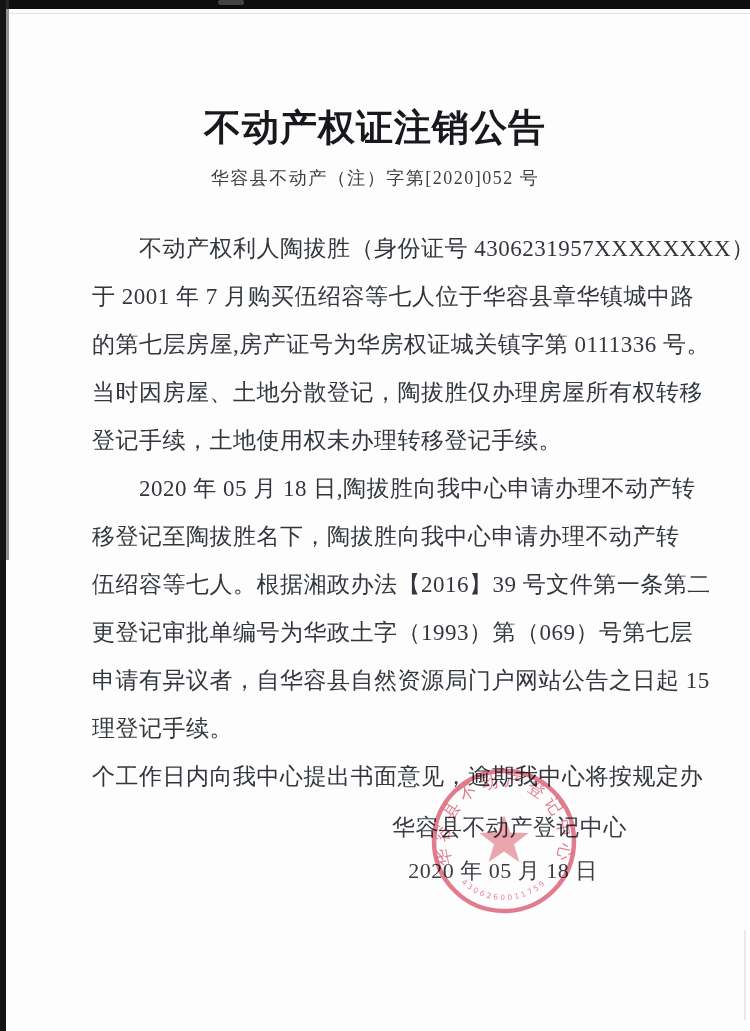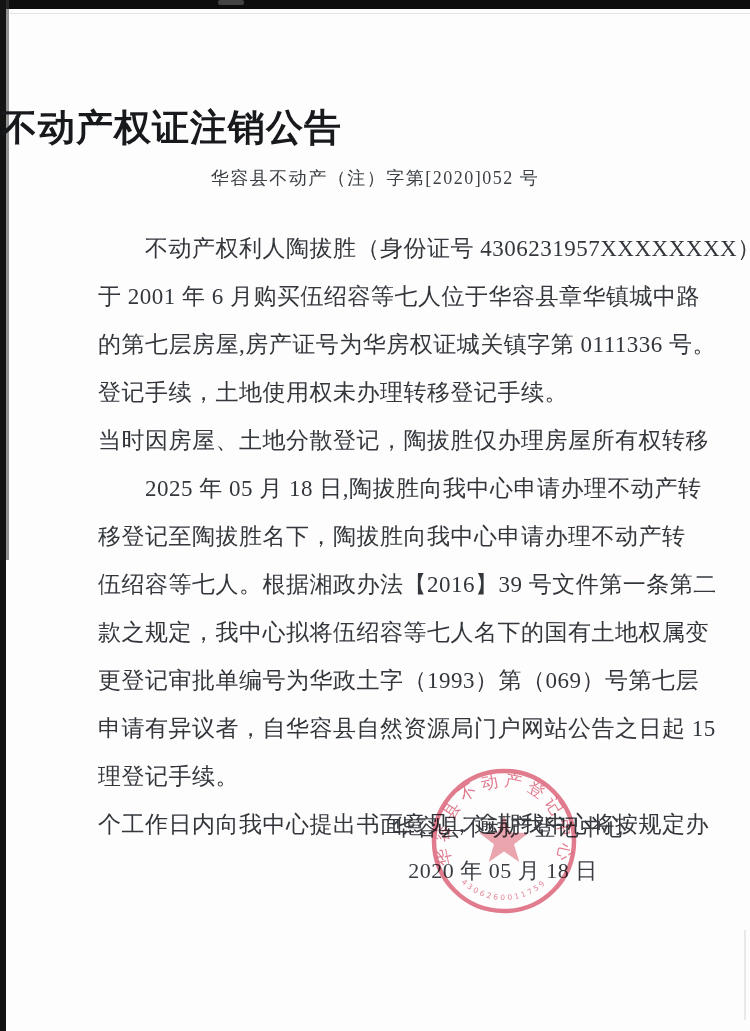"不动产权证注销公告" .title { text-align: none -> center }
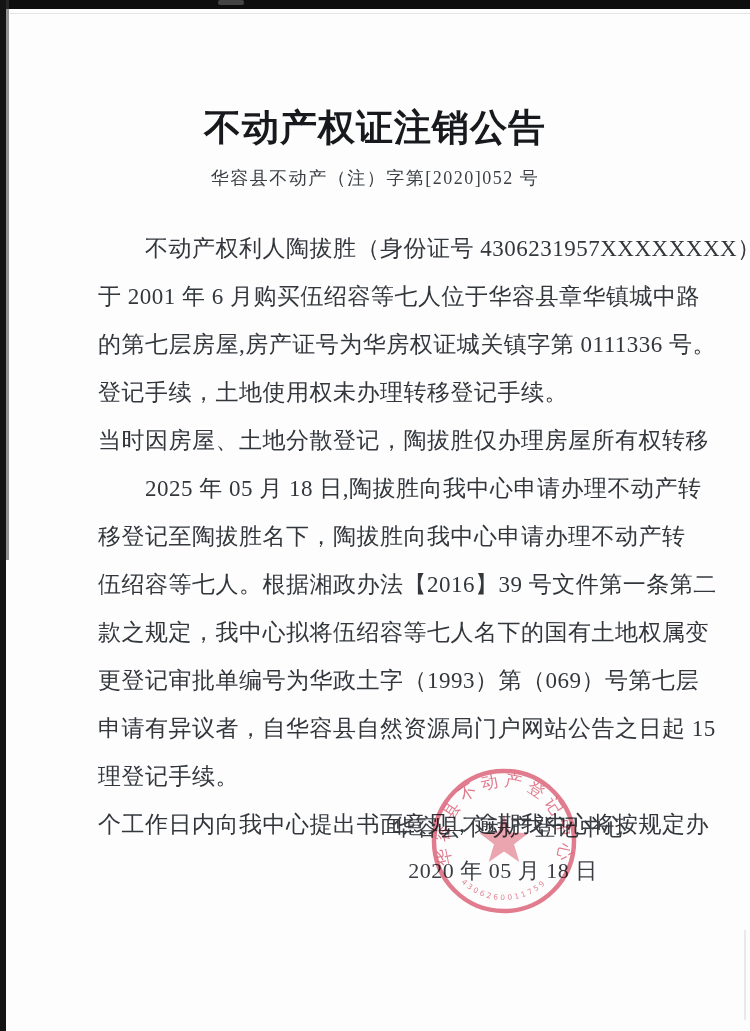"不动产权利人陶拔胜（身份证号 4306231957XXXXXXXX）" .body-text { left: 98px -> 92px }
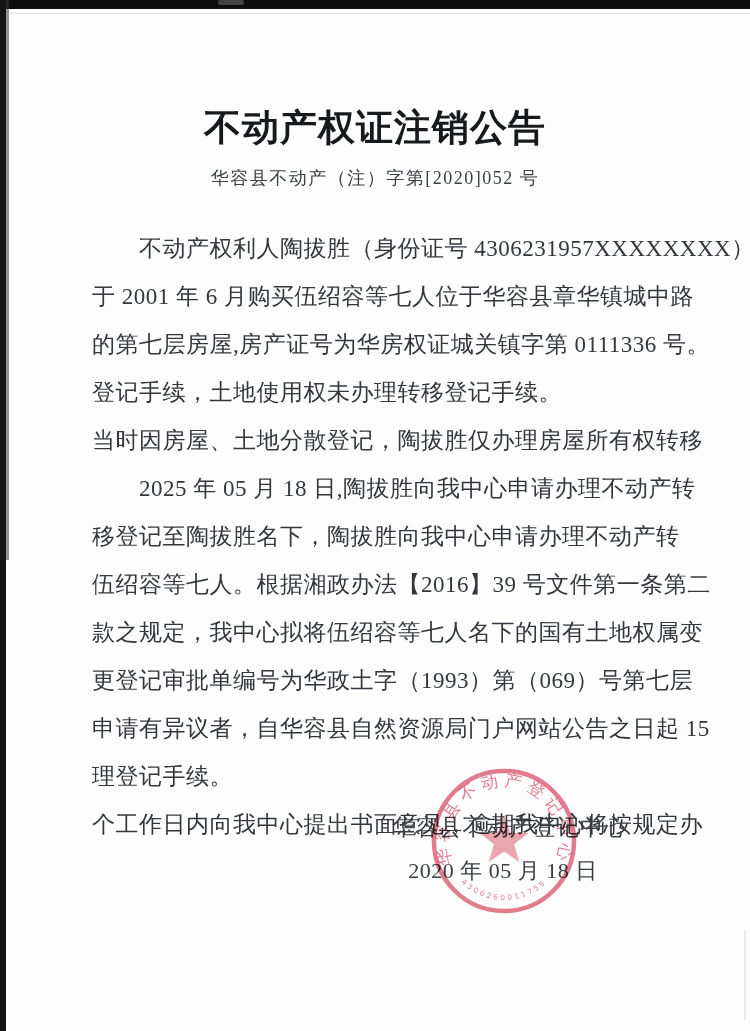"于 2001 年 6 月购买伍绍容等七人位于华容县章华镇城中路" div.line { text: 6 -> 7 }
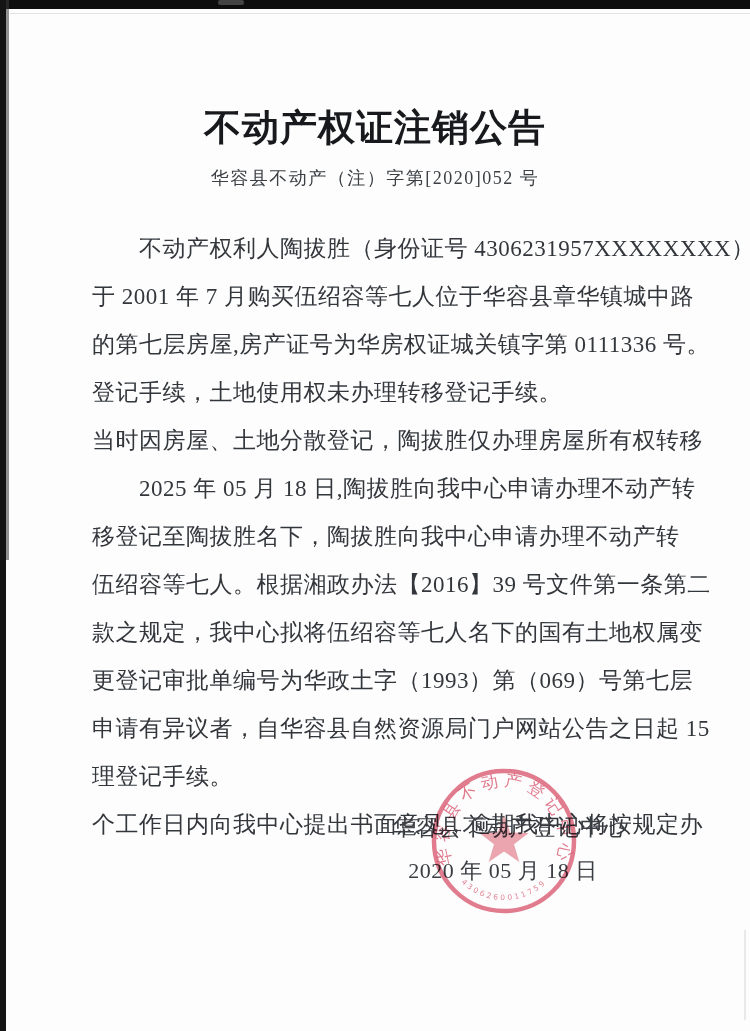"登记手续，土地使用权未办理转移登记手续。" div.line { order: before "当时因房屋、土地分散登记，陶拔胜仅办理房屋所有权转移" -> after "当时因房屋、土地分散登记，陶拔胜仅办理房屋所有权转移" }
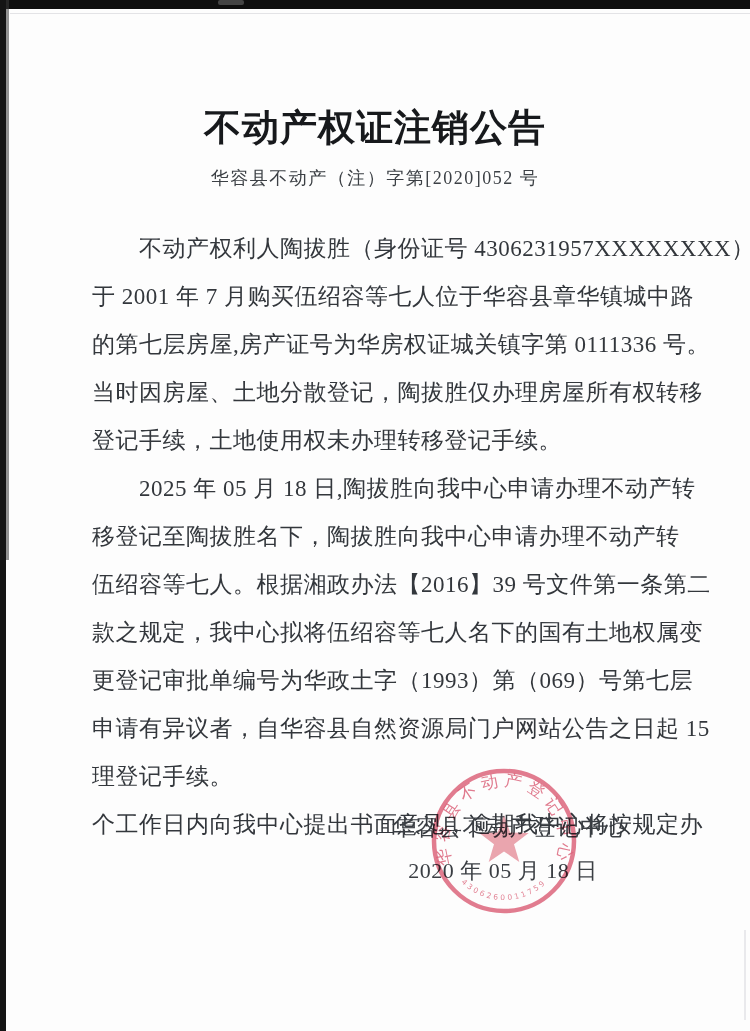"2025 年 05 月 18" div.line { text: 2025 -> 2020 }
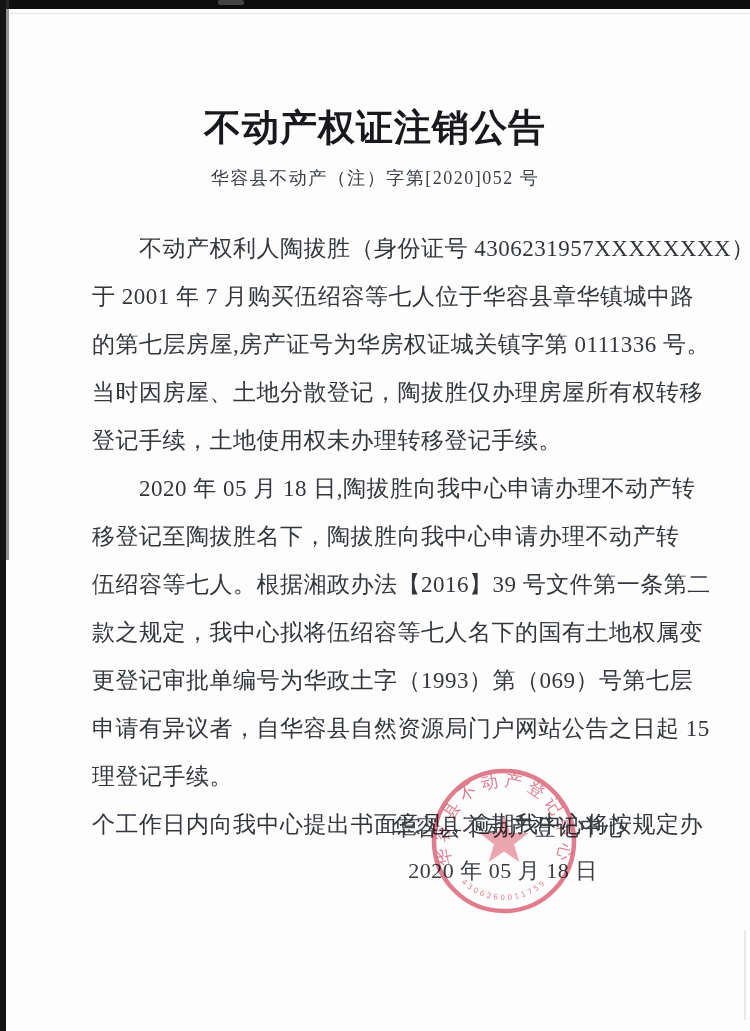"款之规定，我中心拟将伍绍容等七人名下的国有土地权属变" div.line { html: <div>款之规定，我中心拟将伍绍容等七人名下的国有土地权属变</div> -> none }
